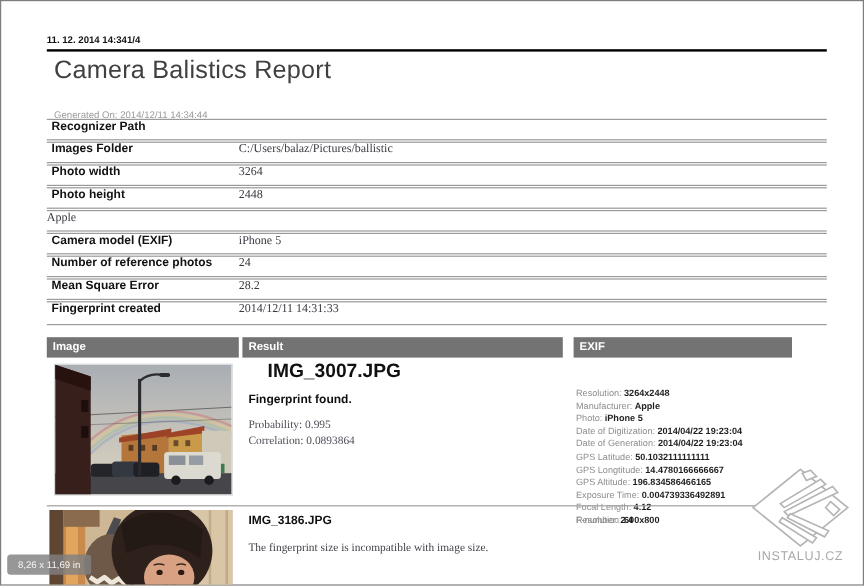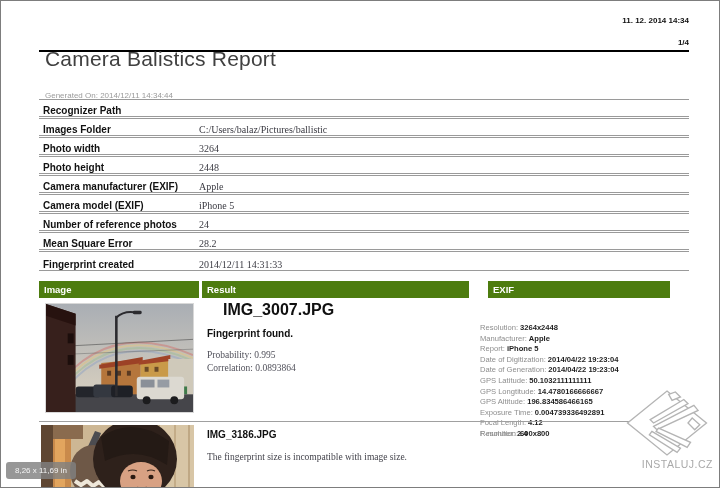"11. 12. 2014 14:34" .ph-row { flex-direction: column -> none }
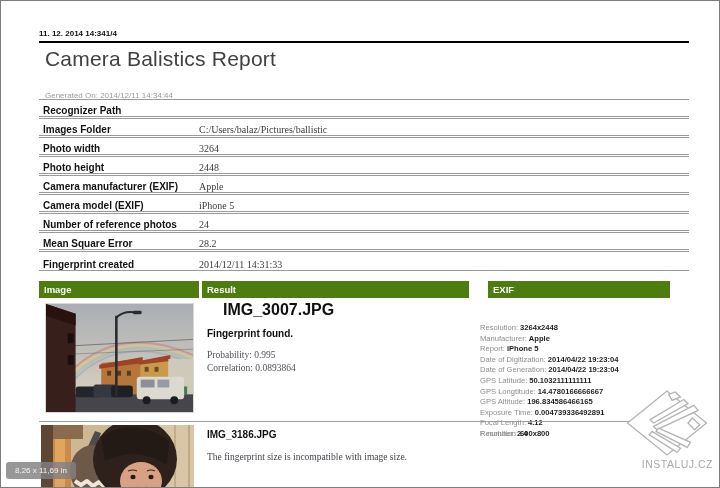"Recognizer Path" .meta-row { align-items: flex-end -> flex-start }
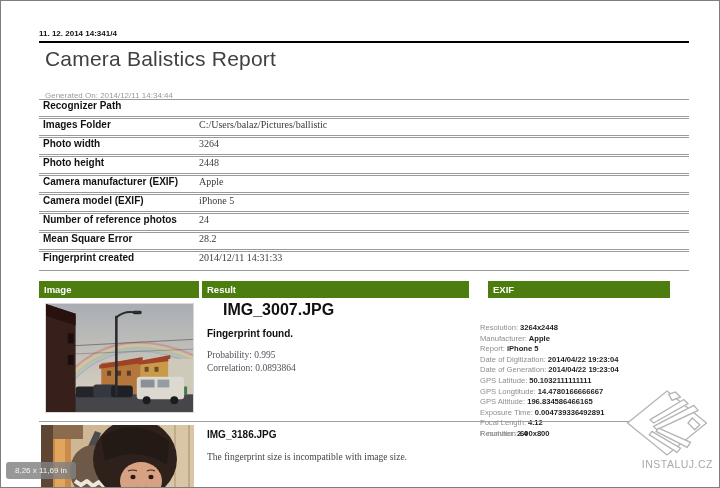"Camera manufacturer (EXIF)" span.meta-label { html: <span>Camera manufacturer (EXIF)</span> -> none }
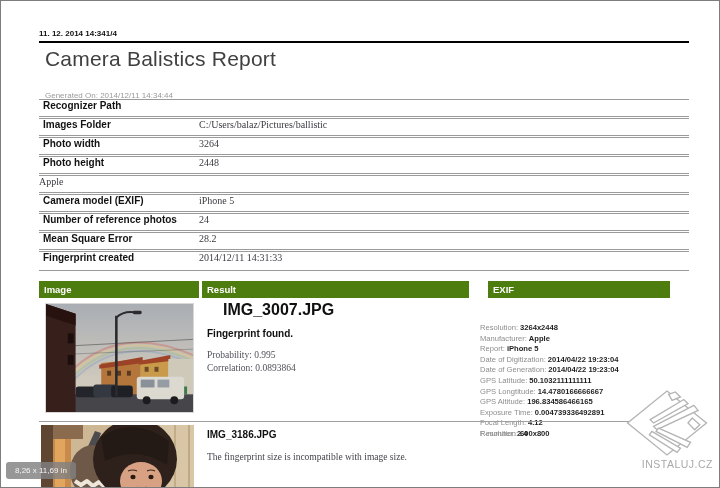"Image" .rh-cell { background: #4d7c0f -> #737373 }
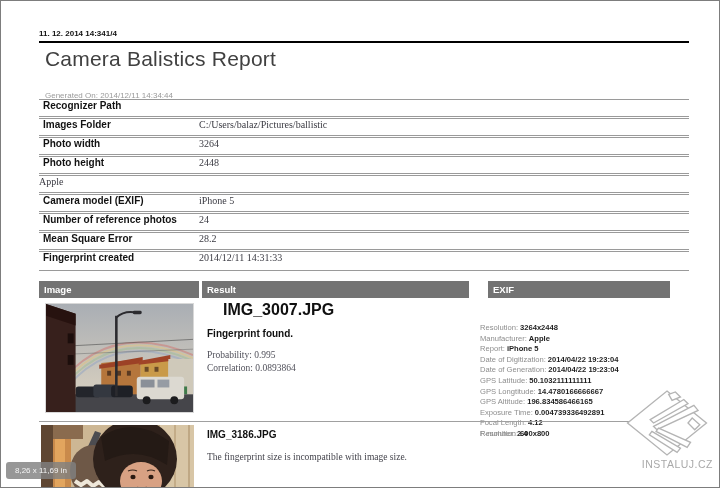"Result" .rh-result { margin-right: 19px -> 9px }
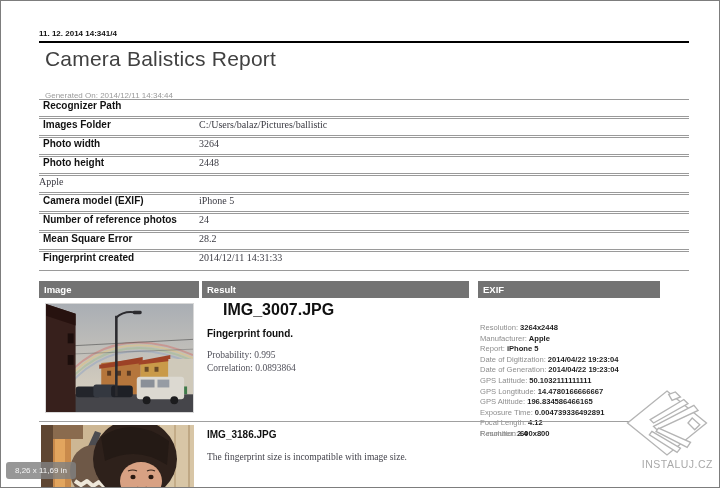"Report:" span.exif-label { text: Report -> Photo }
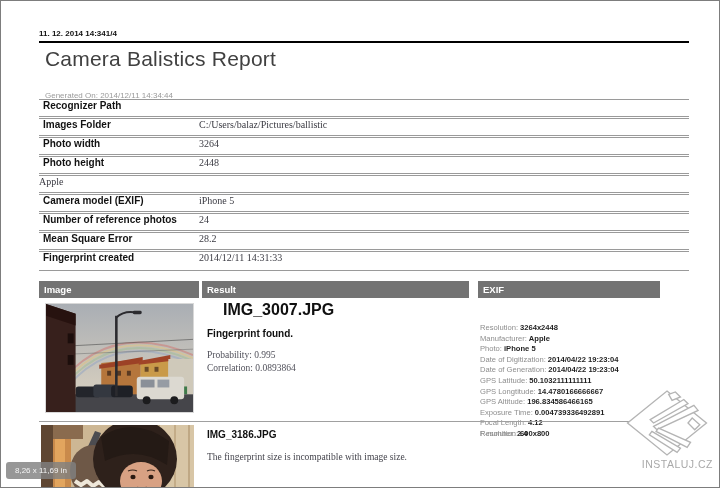"INSTALUJ.CZ" .wm-text { text-align: right -> none }
